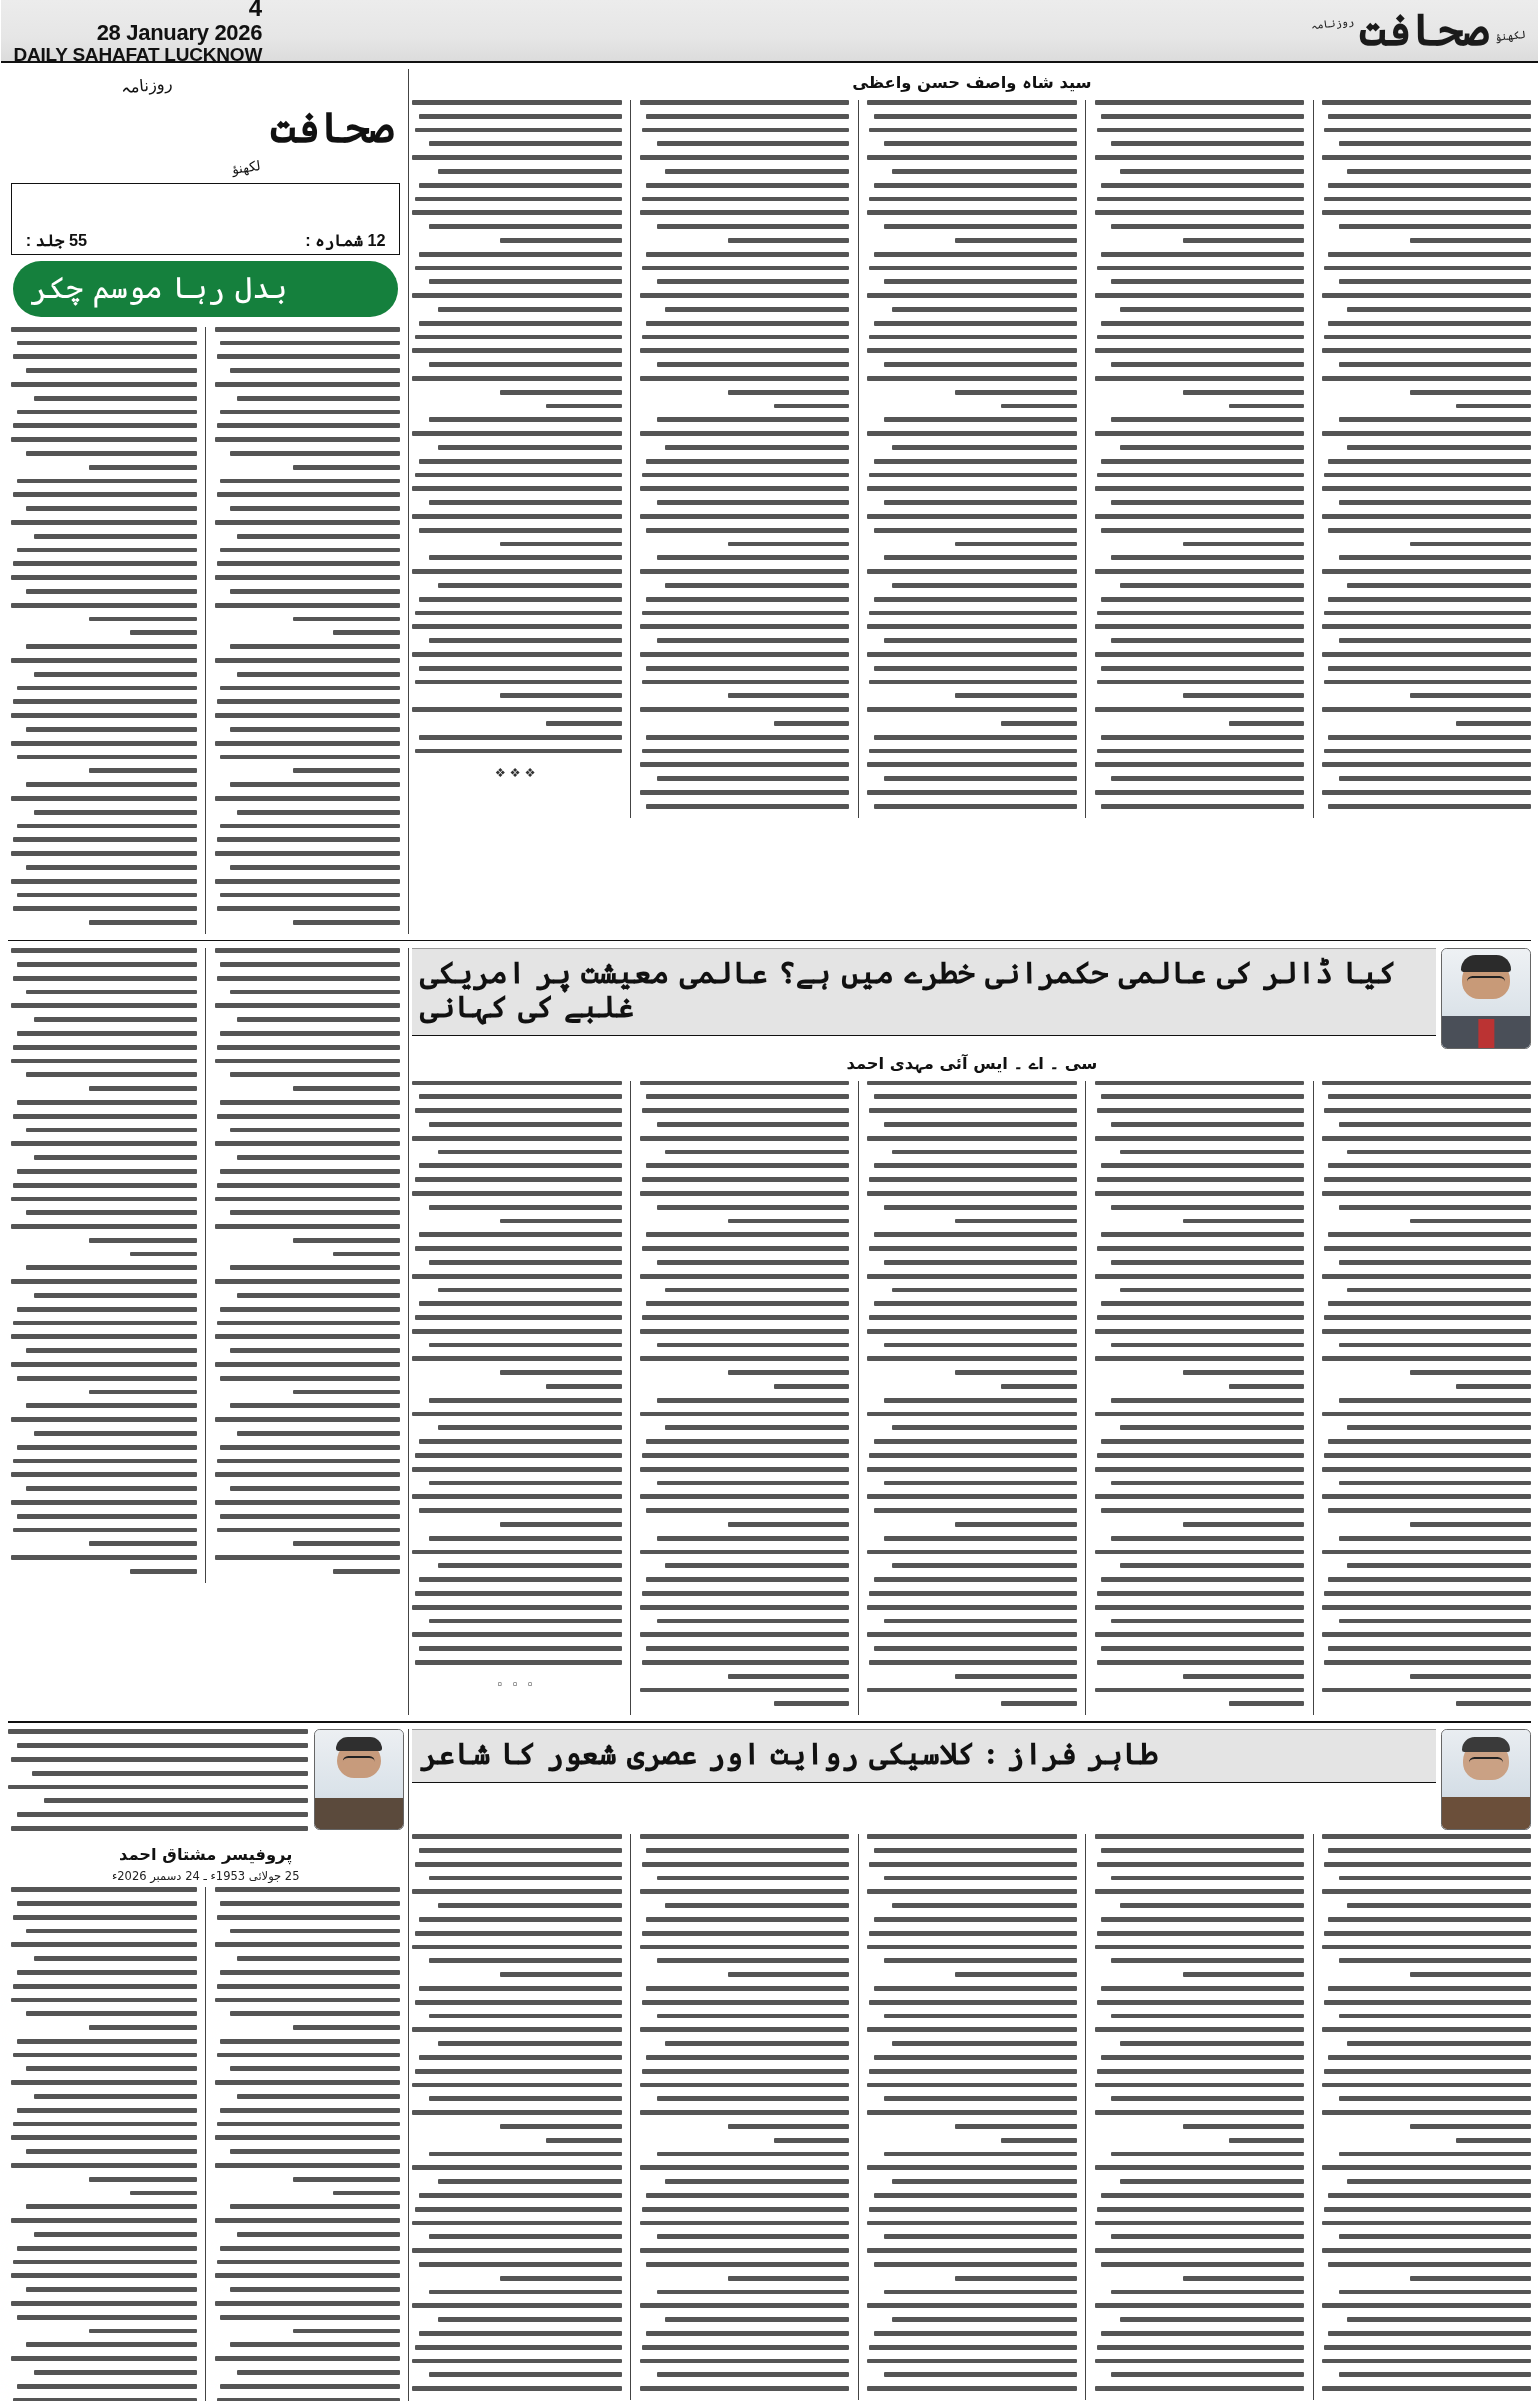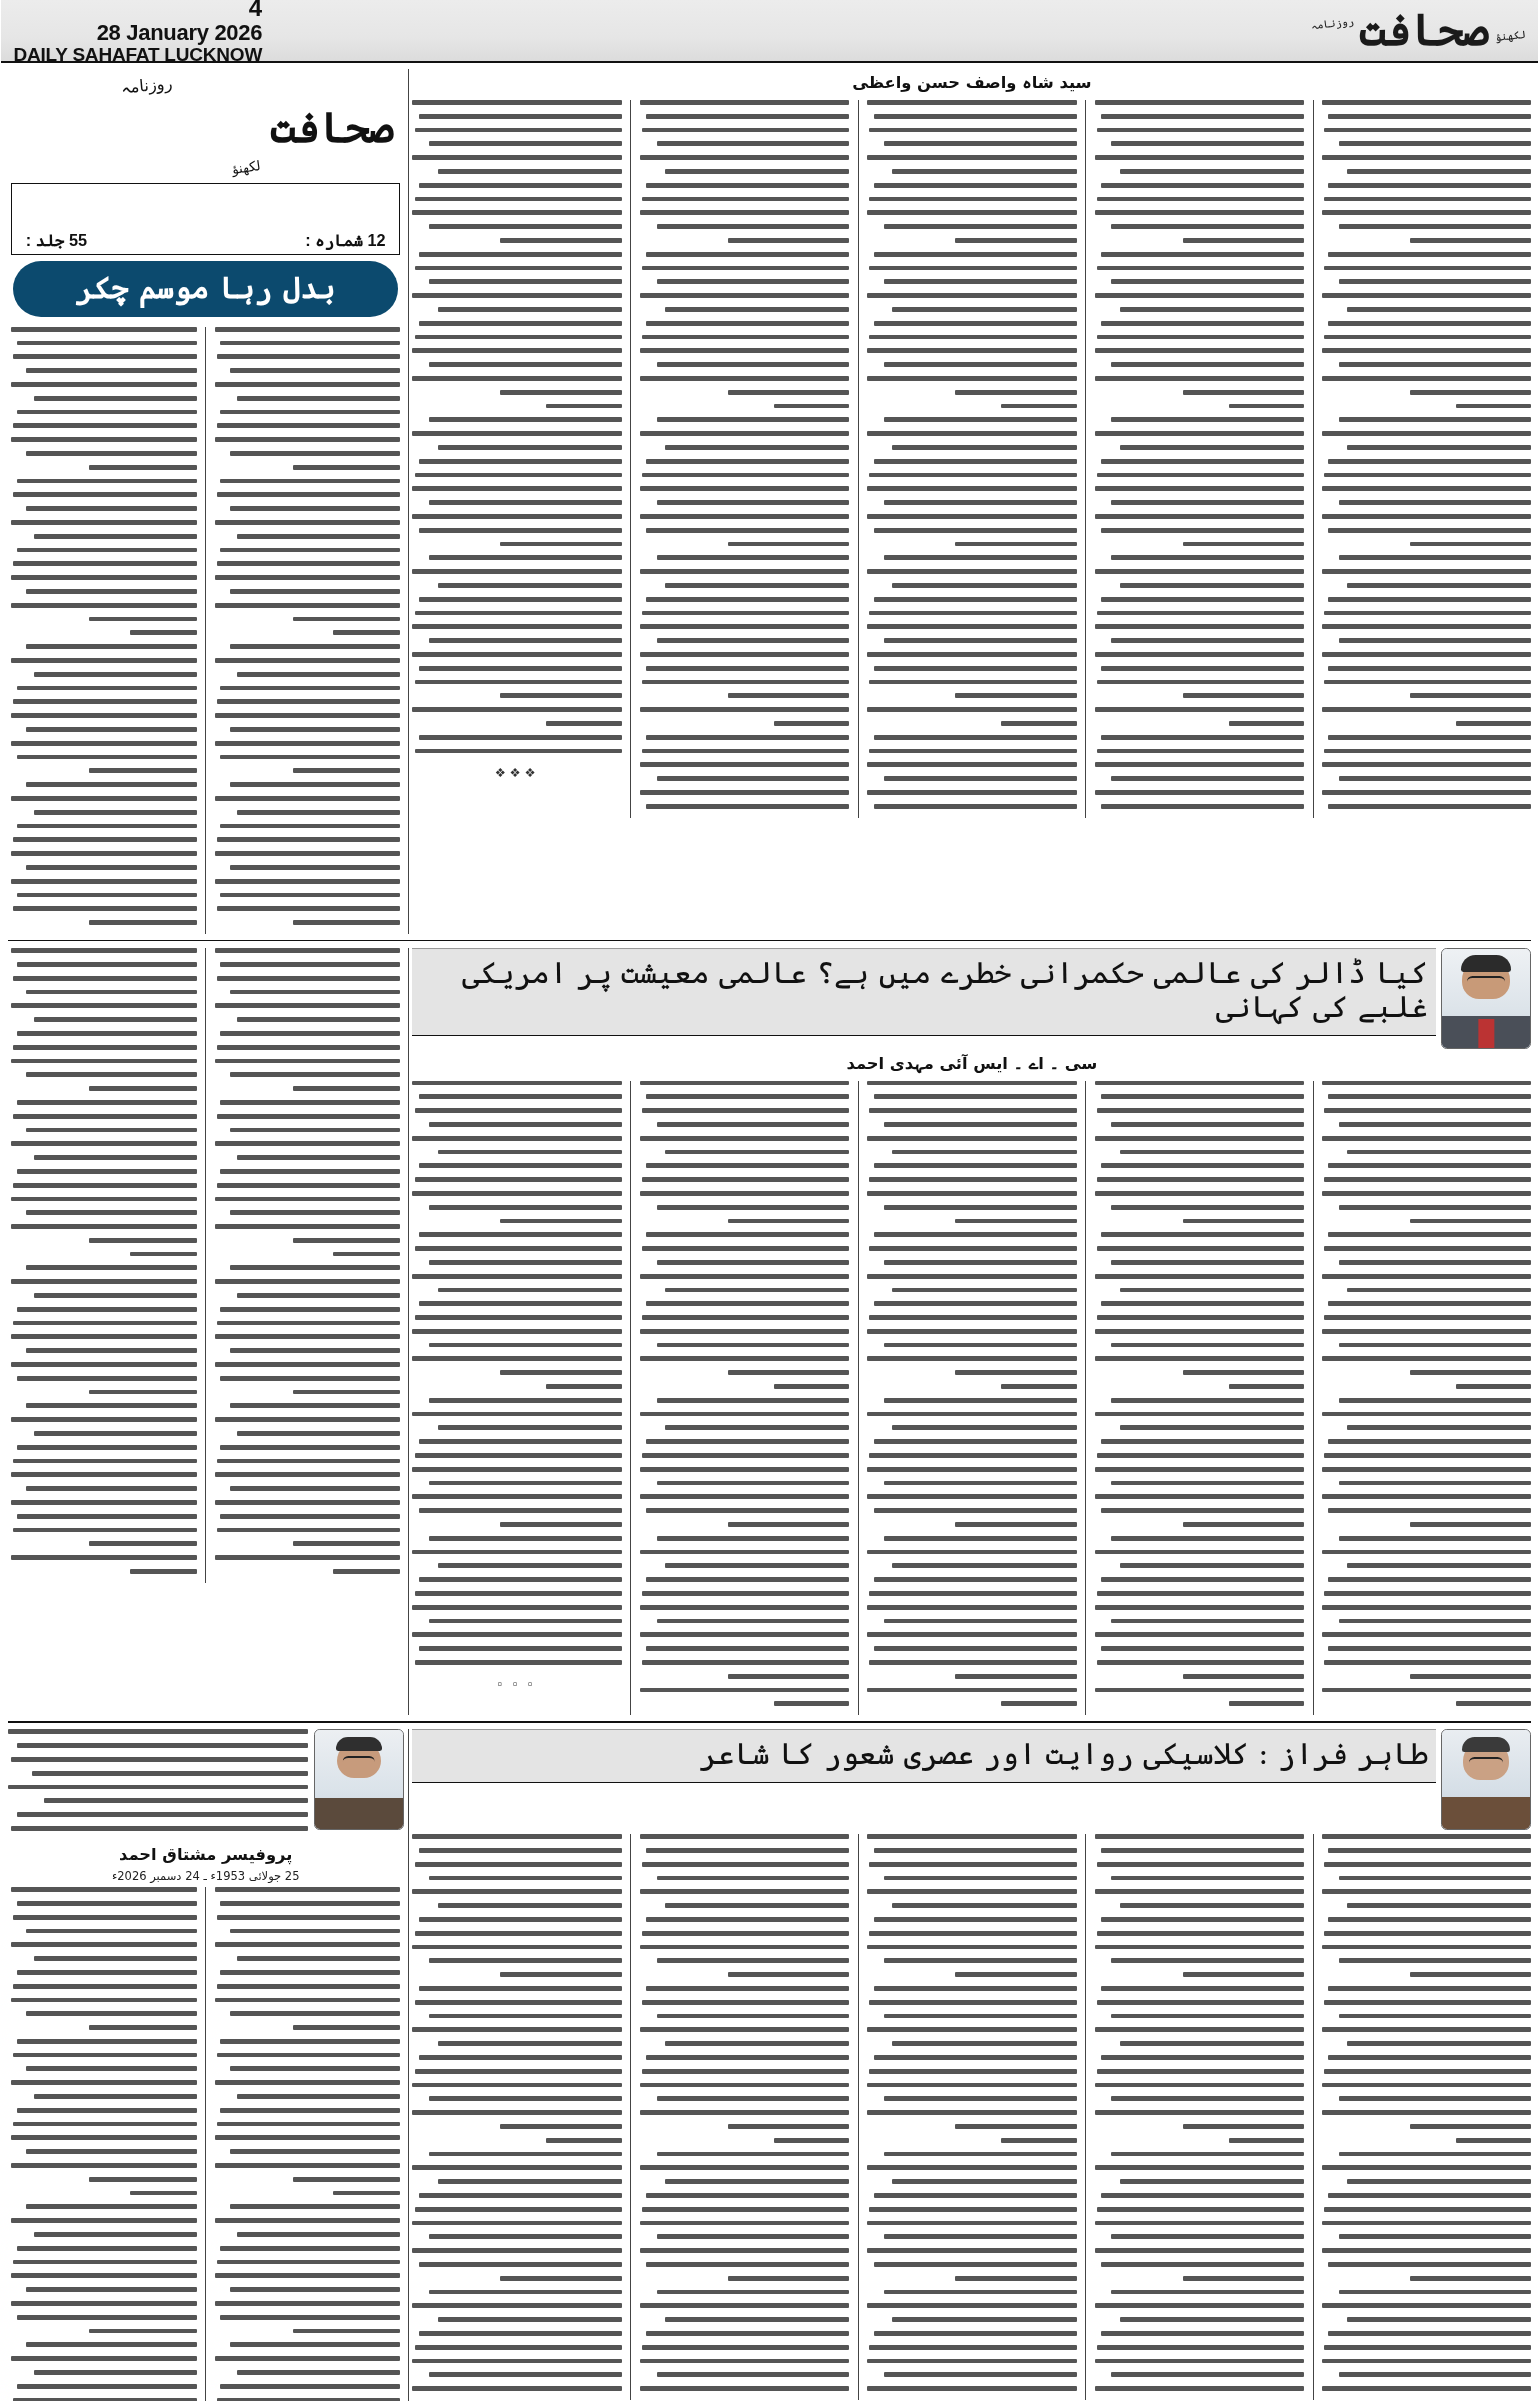"بدل رہا موسم چکر" .sb-banner { background: #0c4a6e -> #15803d; font-weight: bold -> normal; text-align: center -> left }
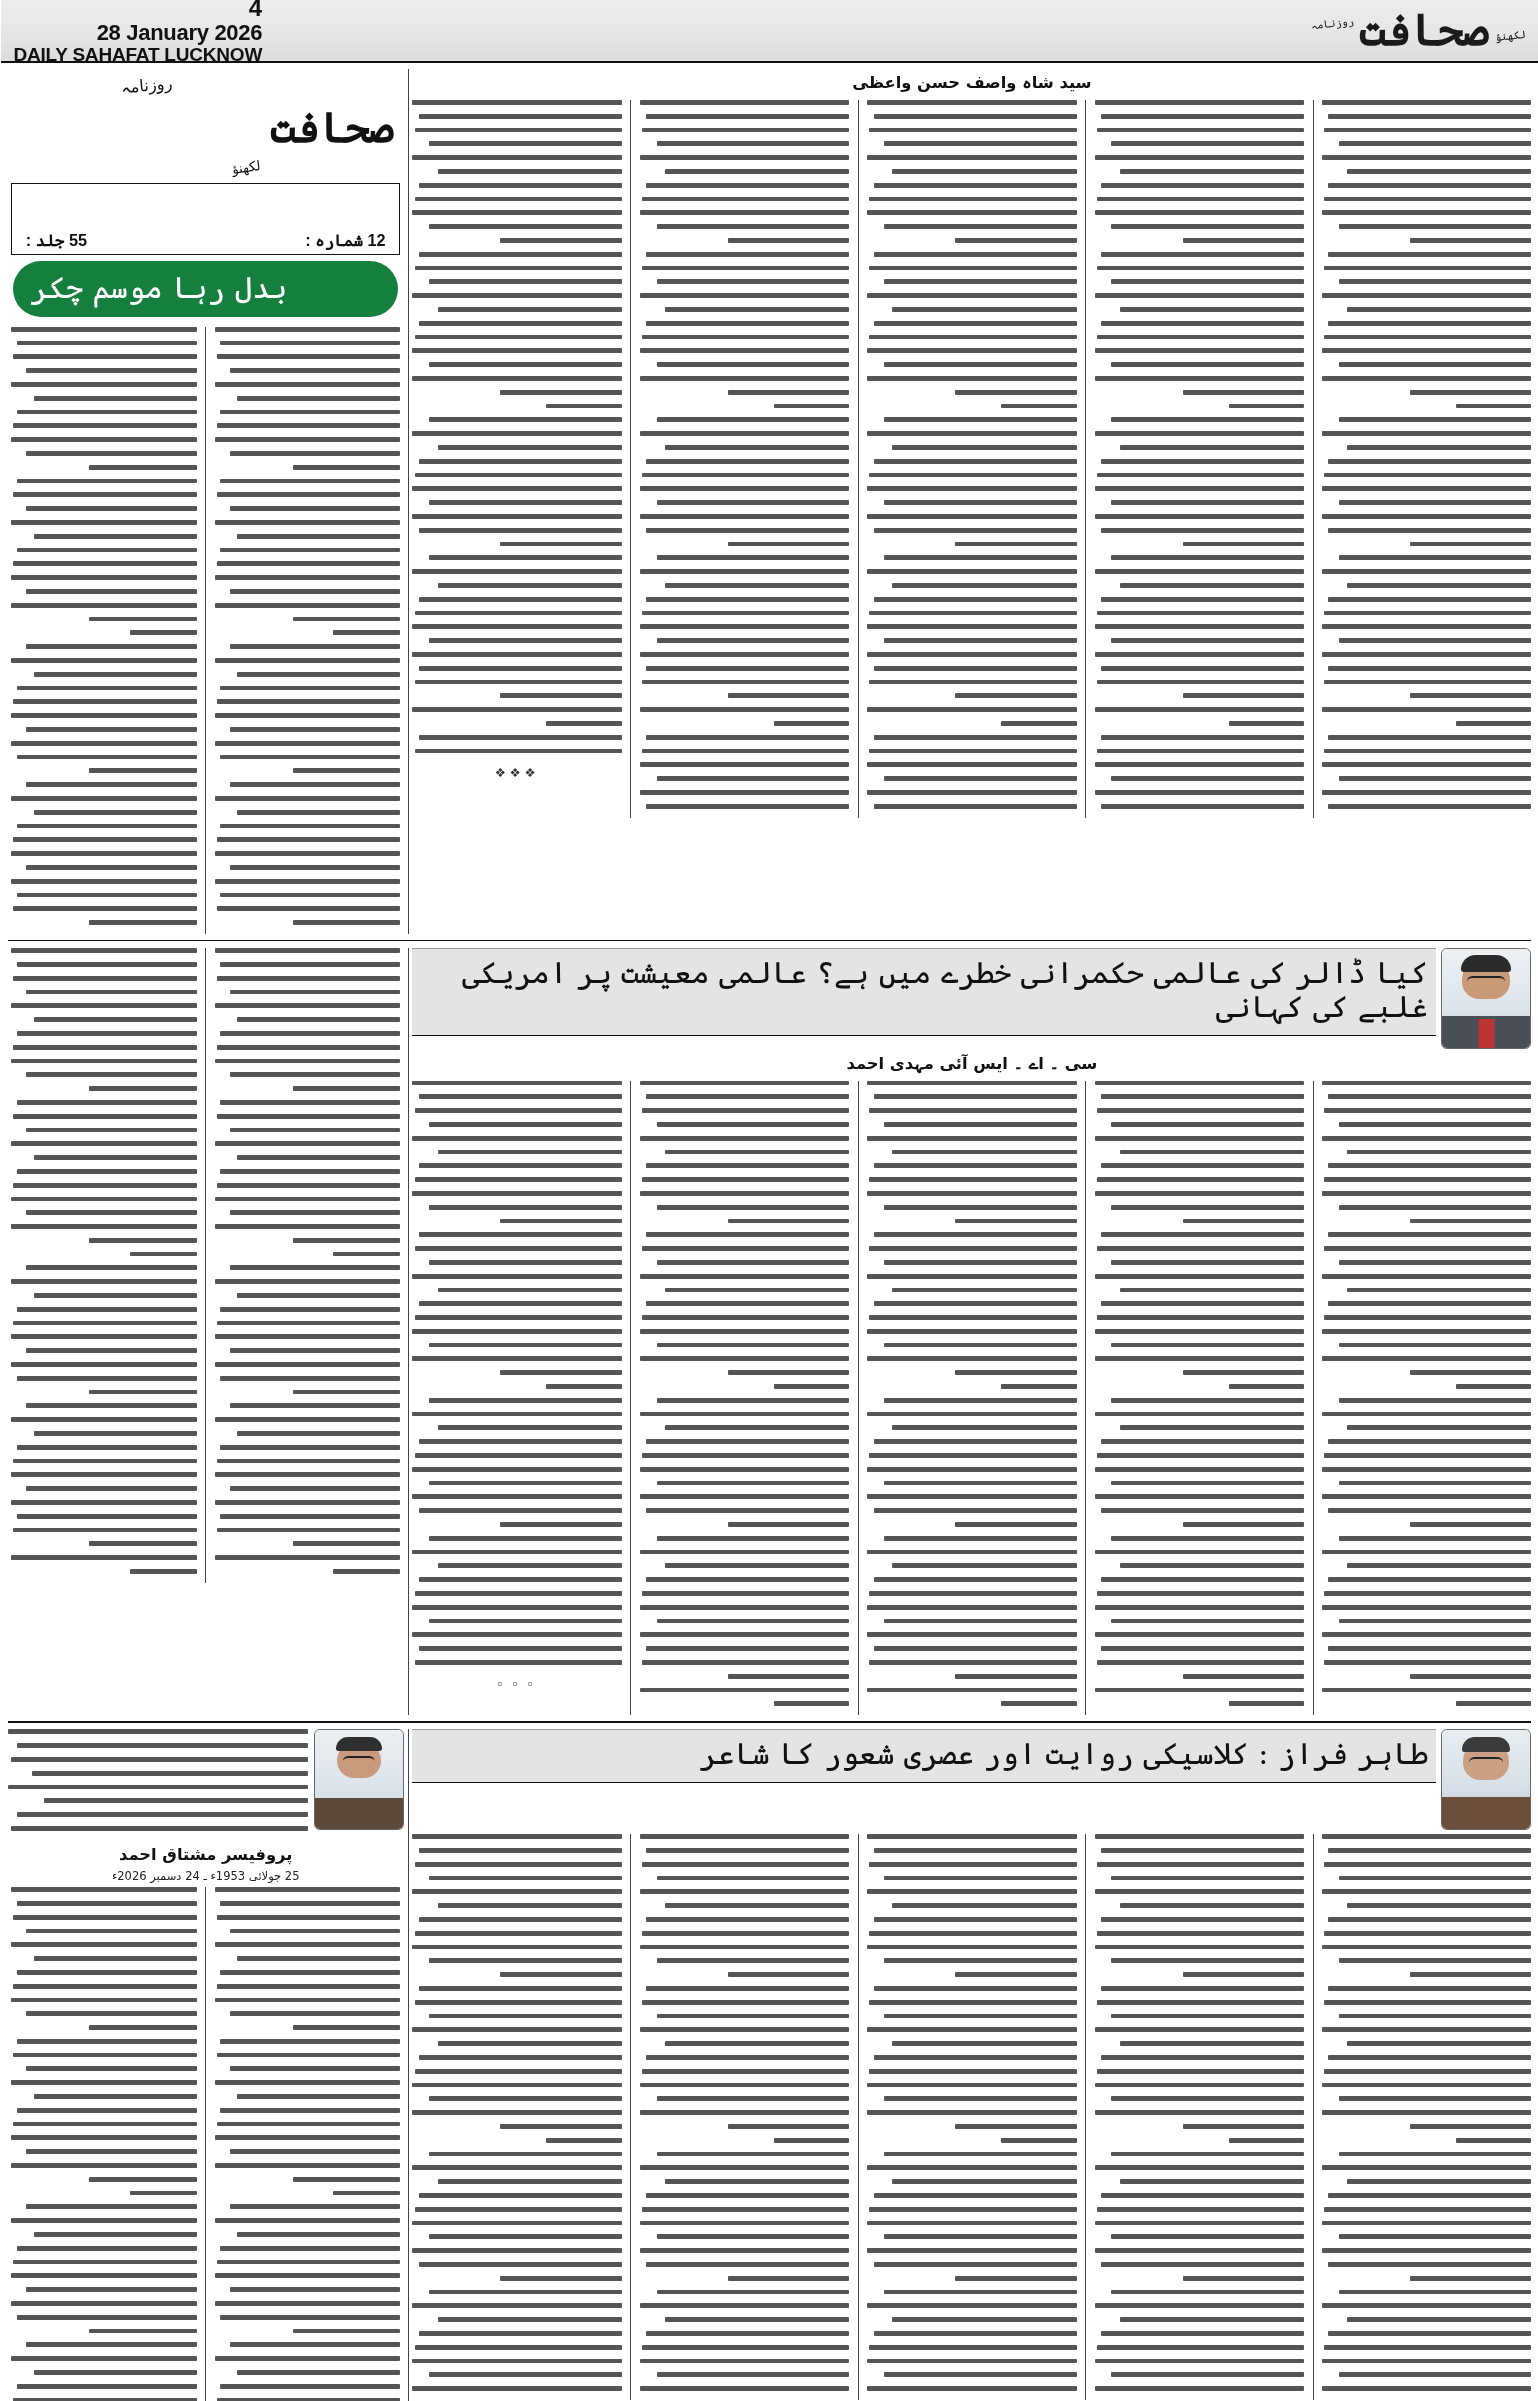"کیا ڈالر کی عالمی حکمرانی" .mid-headline { font-weight: normal -> bold; text-align: right -> left }
